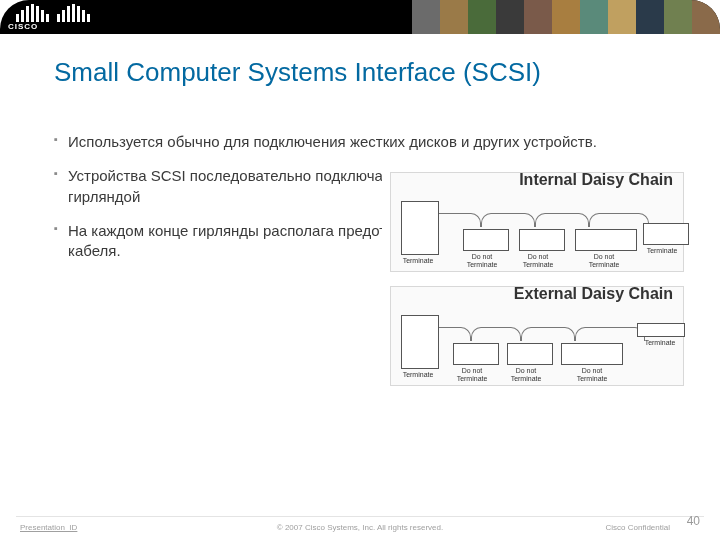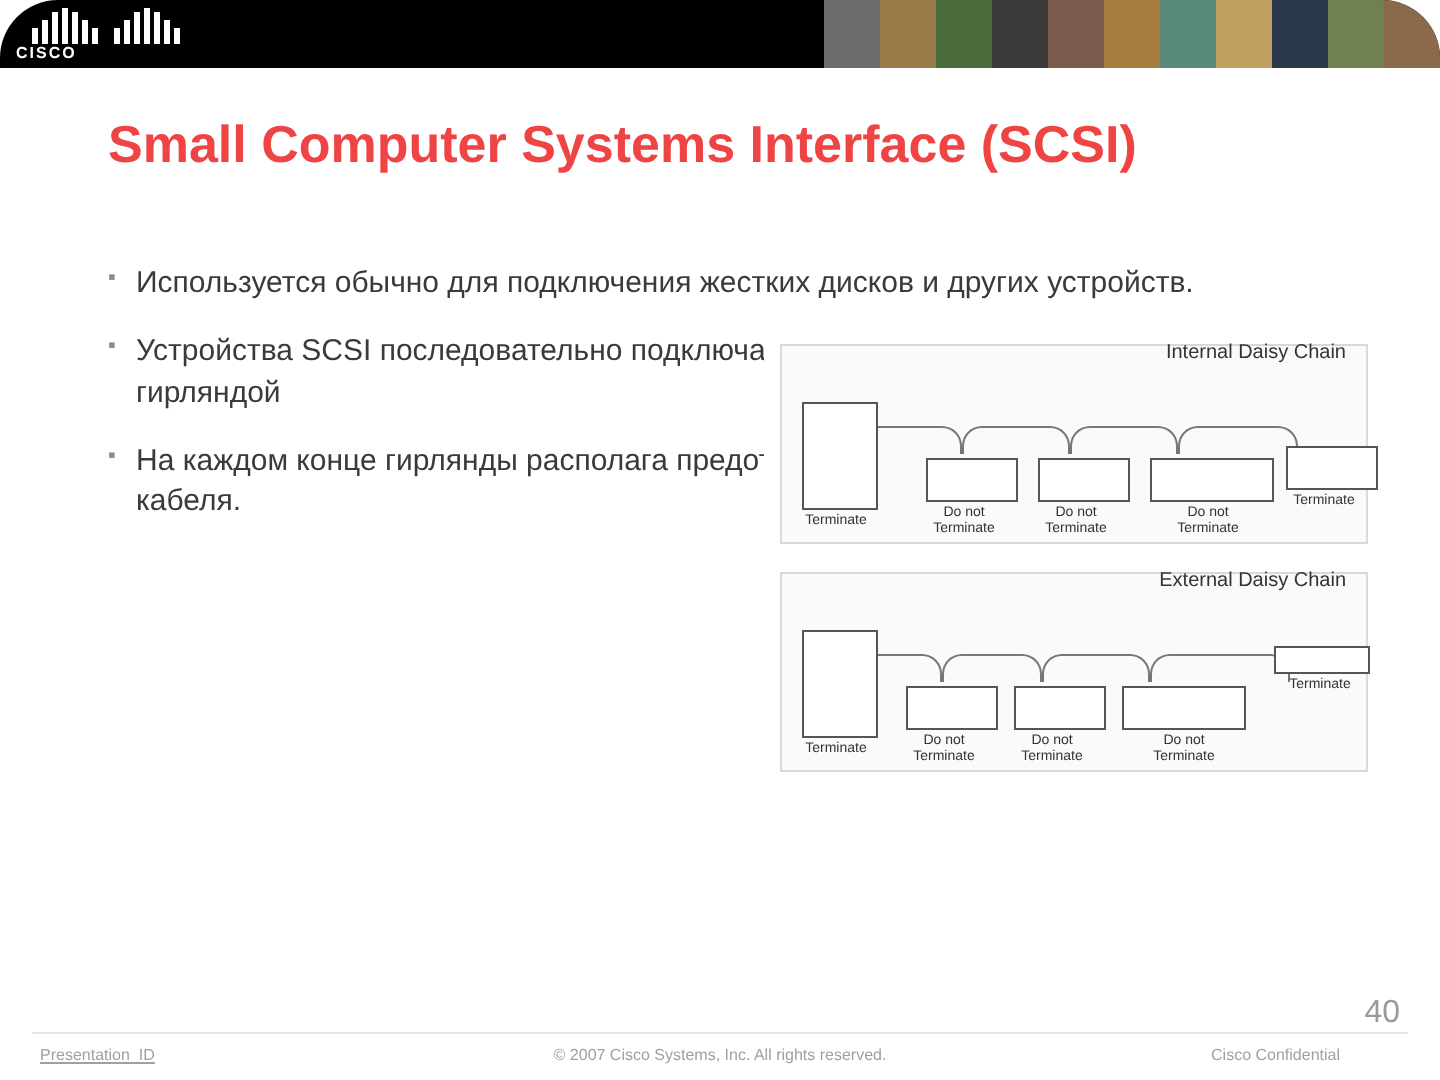"Small Computer Systems Interface (SCSI)" .title { color: #ef4444 -> #0369a1; font-weight: bold -> normal }
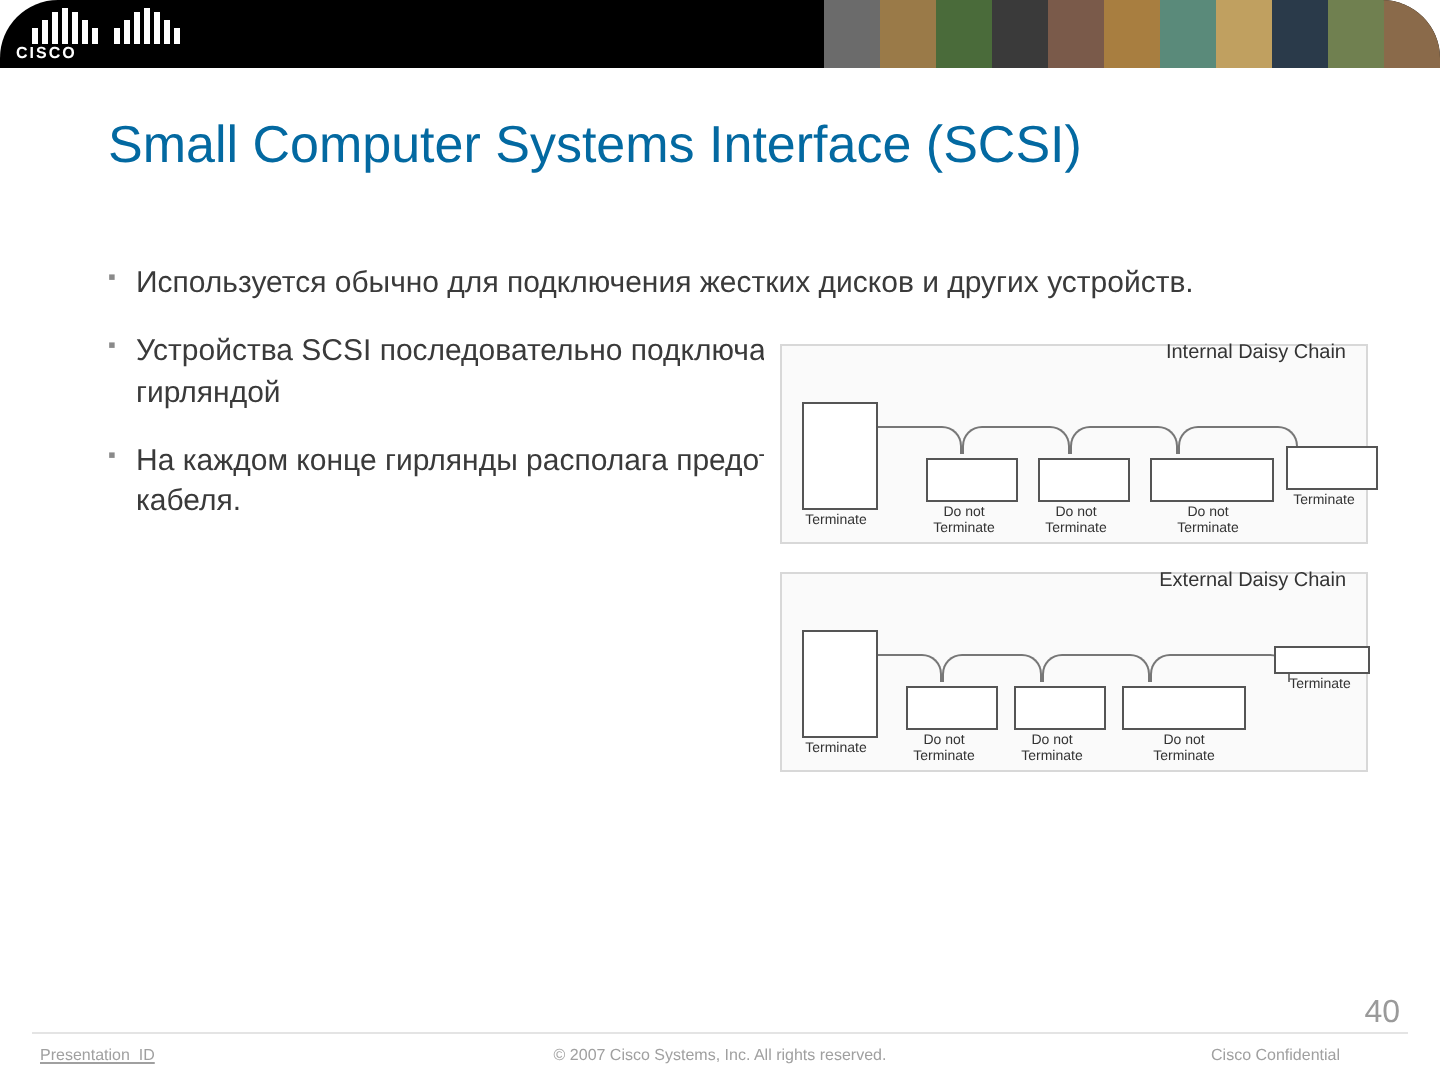"Internal Daisy Chain" .panel-label { font-size: 10px -> 16px; font-weight: normal -> bold }
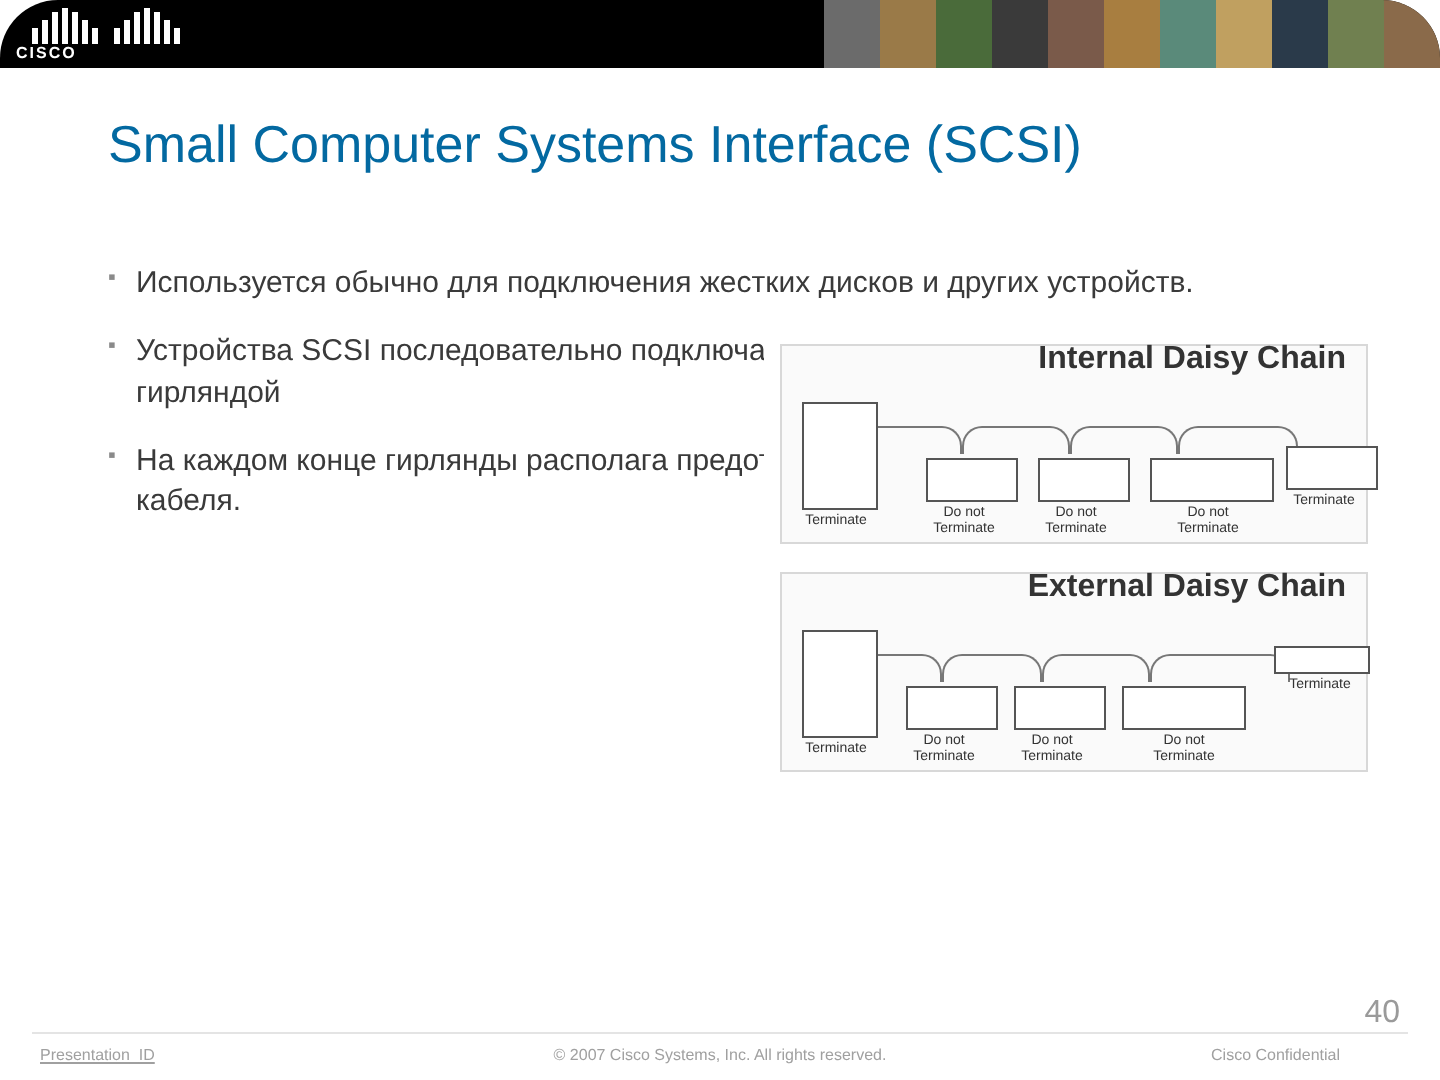"40" .footer .pagenum { bottom: 24px -> 12px; font-size: 16px -> 12px }
